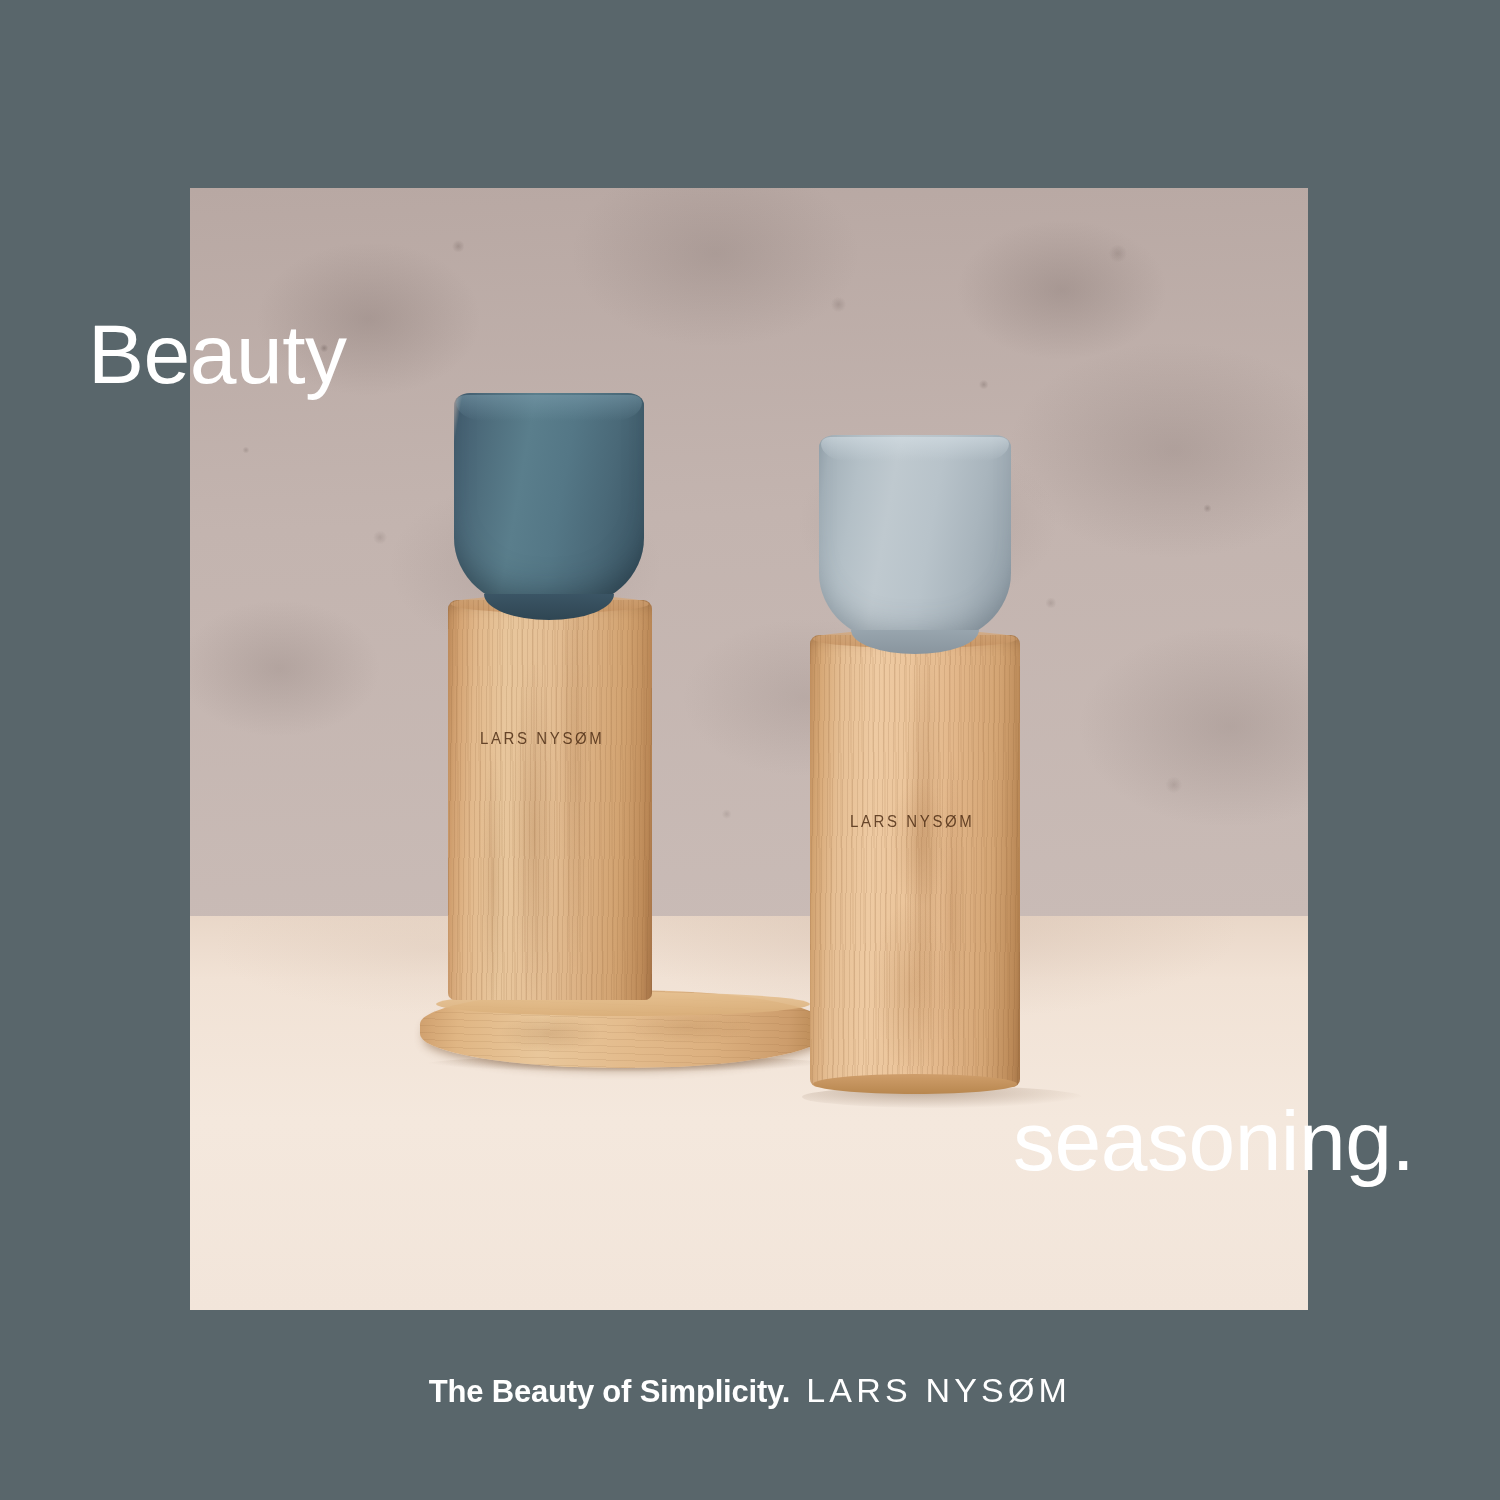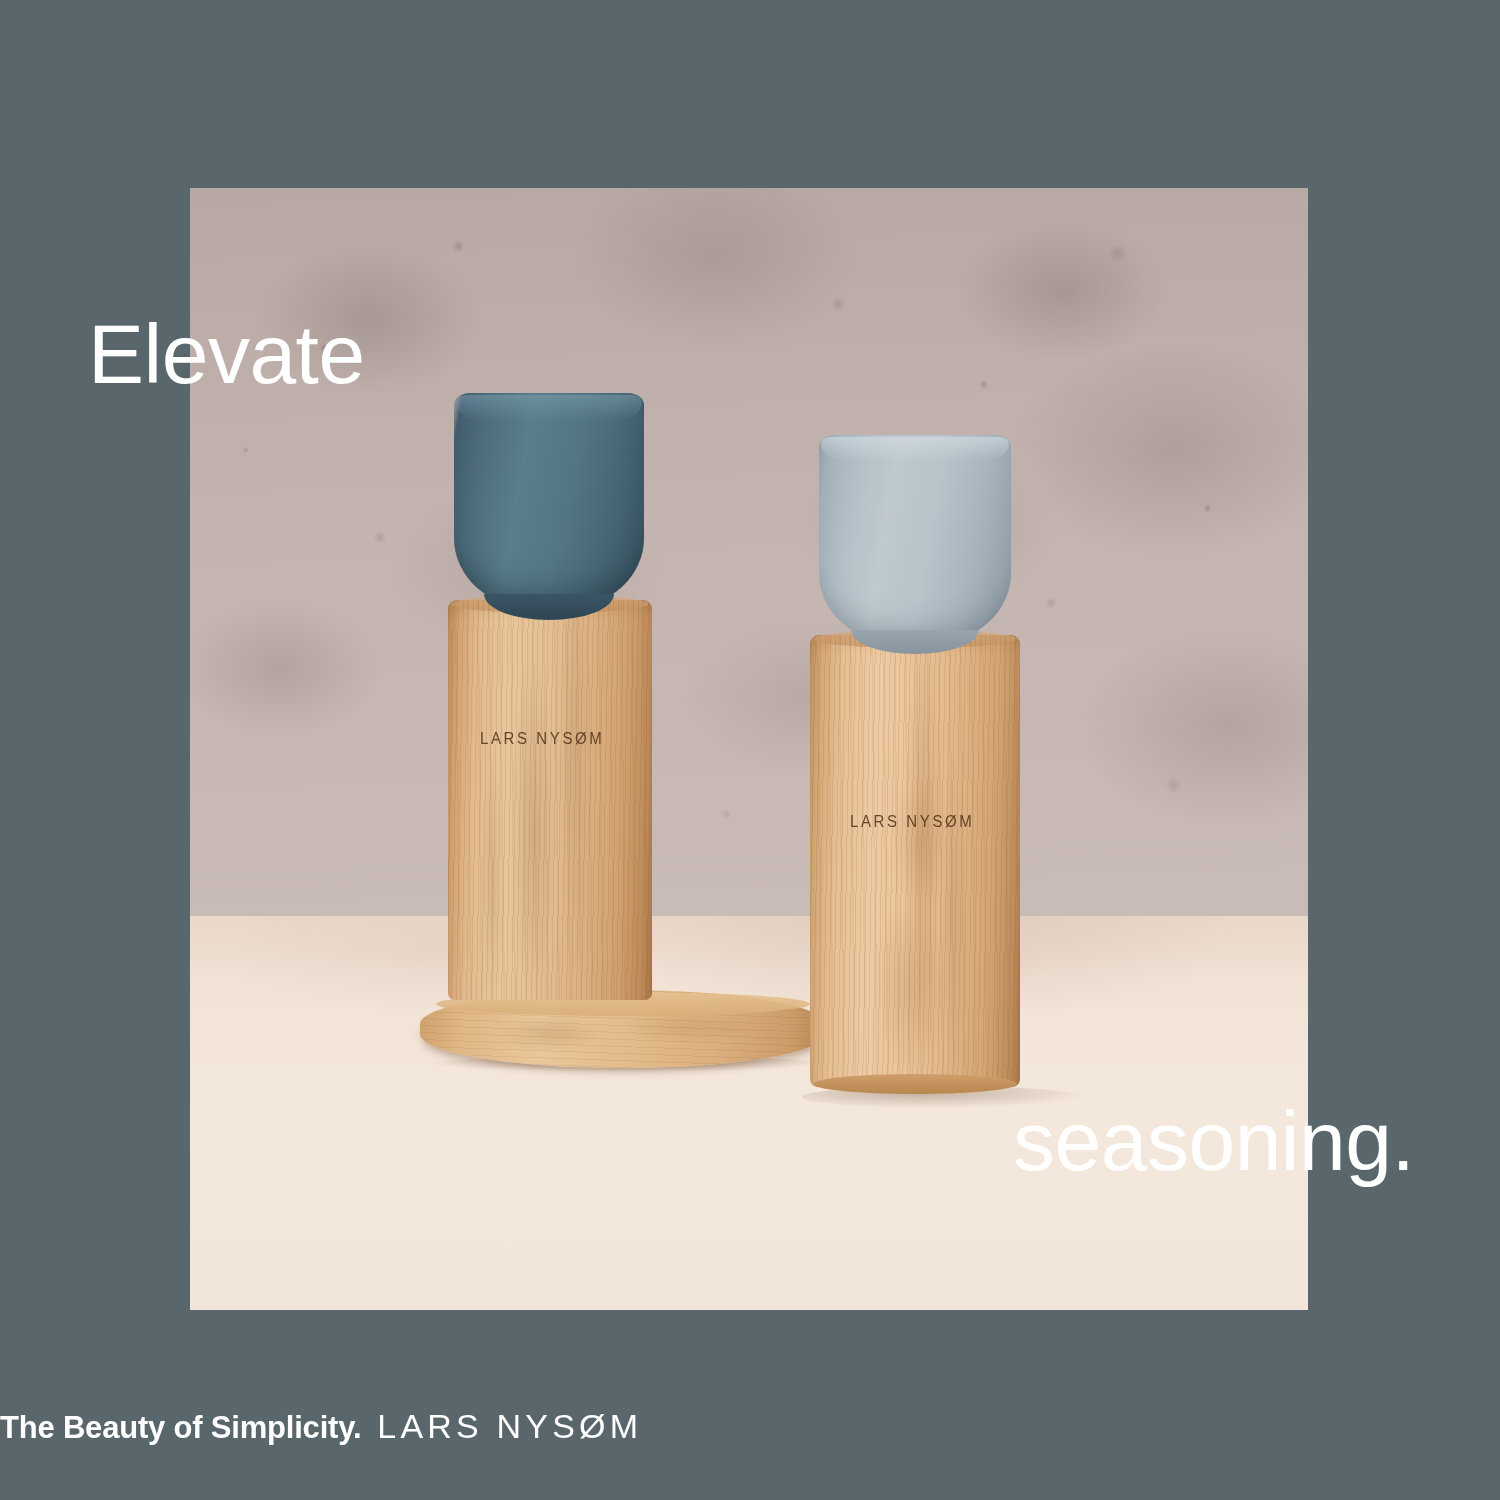"Elevate" div.headline { text: Elevate -> Beauty }
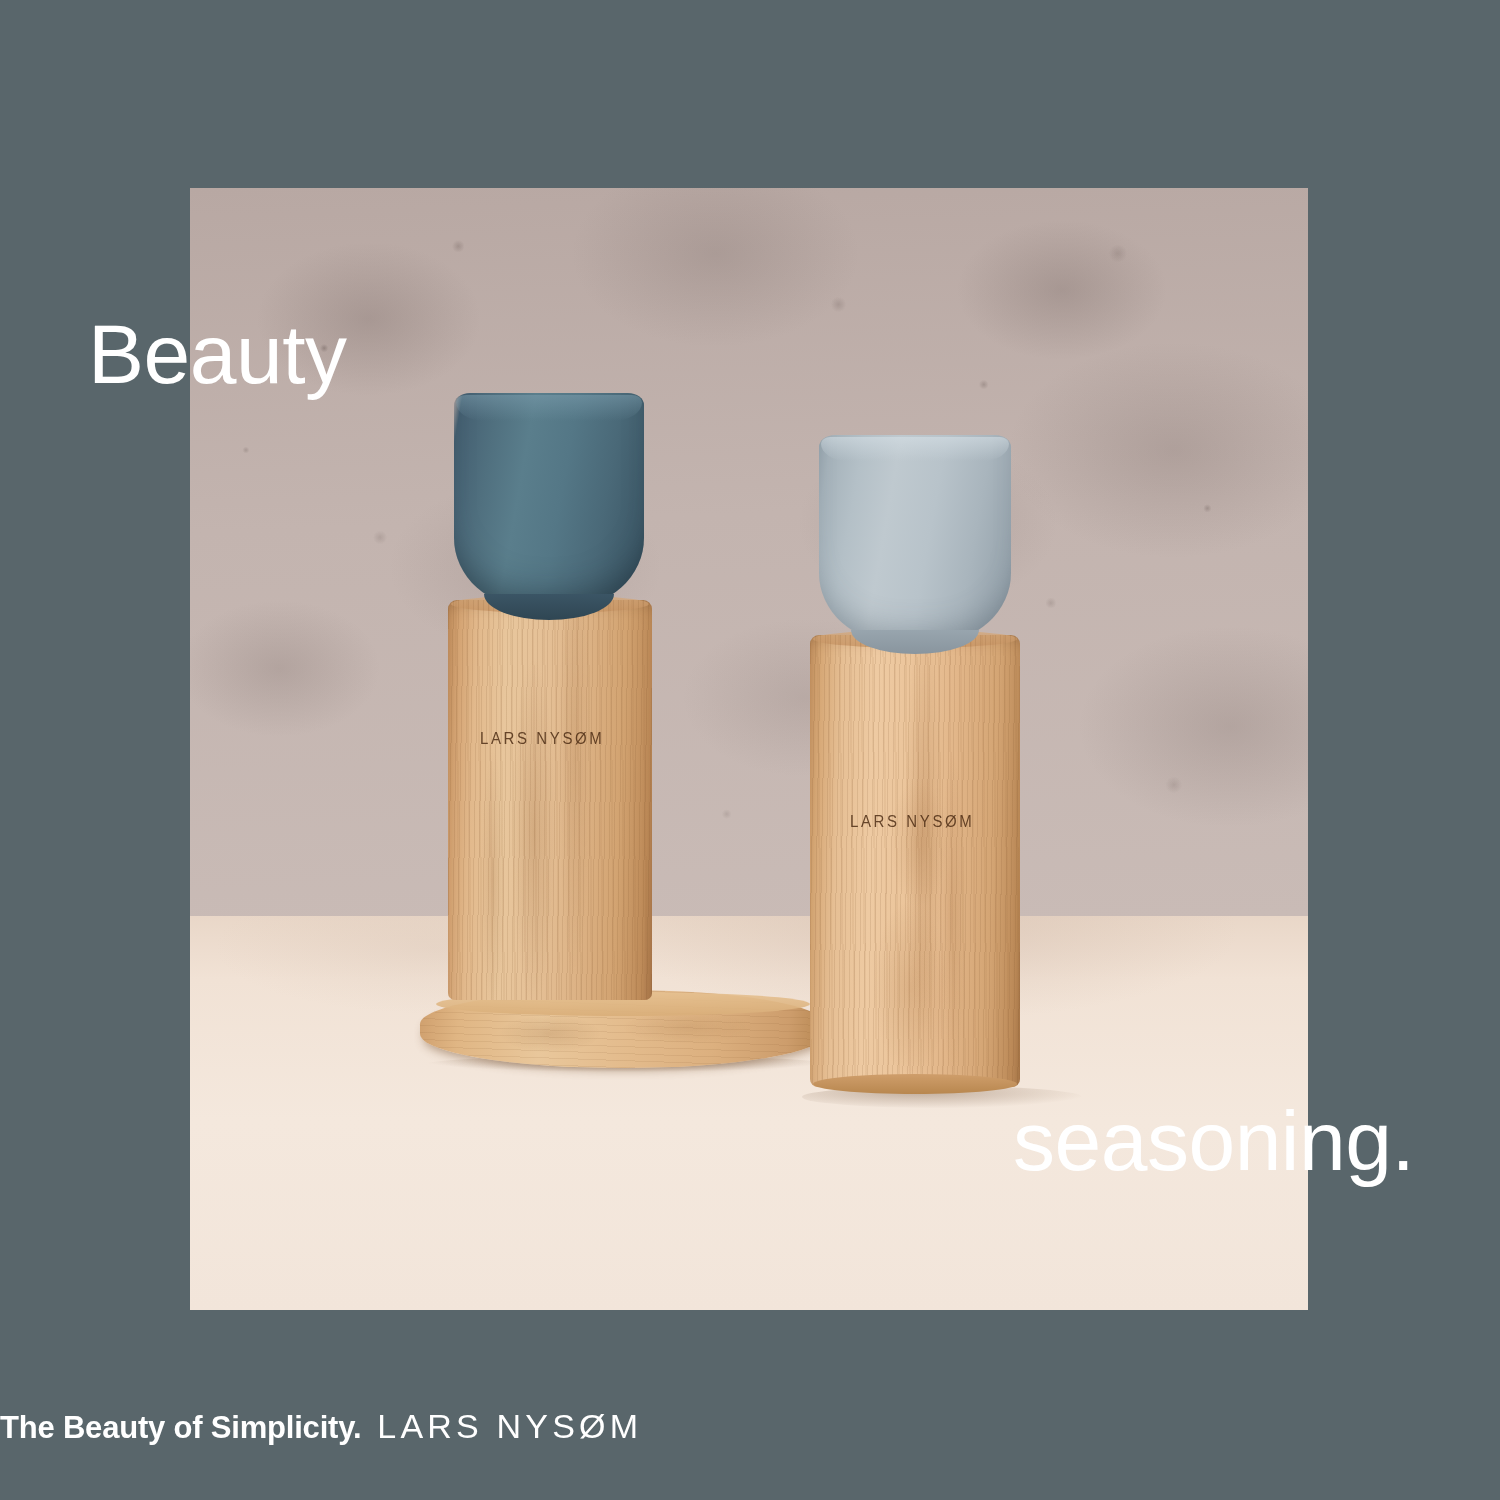"The Beauty of Simplicity. LARS" .footer { margin-top: 36px -> none; text-align: left -> center }
